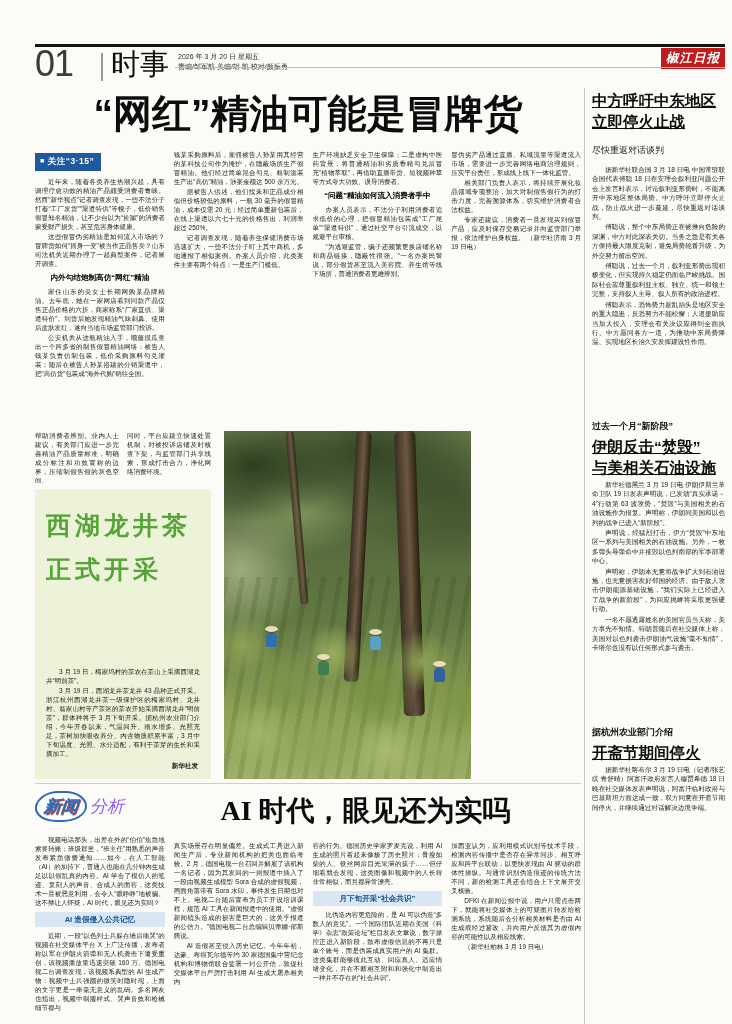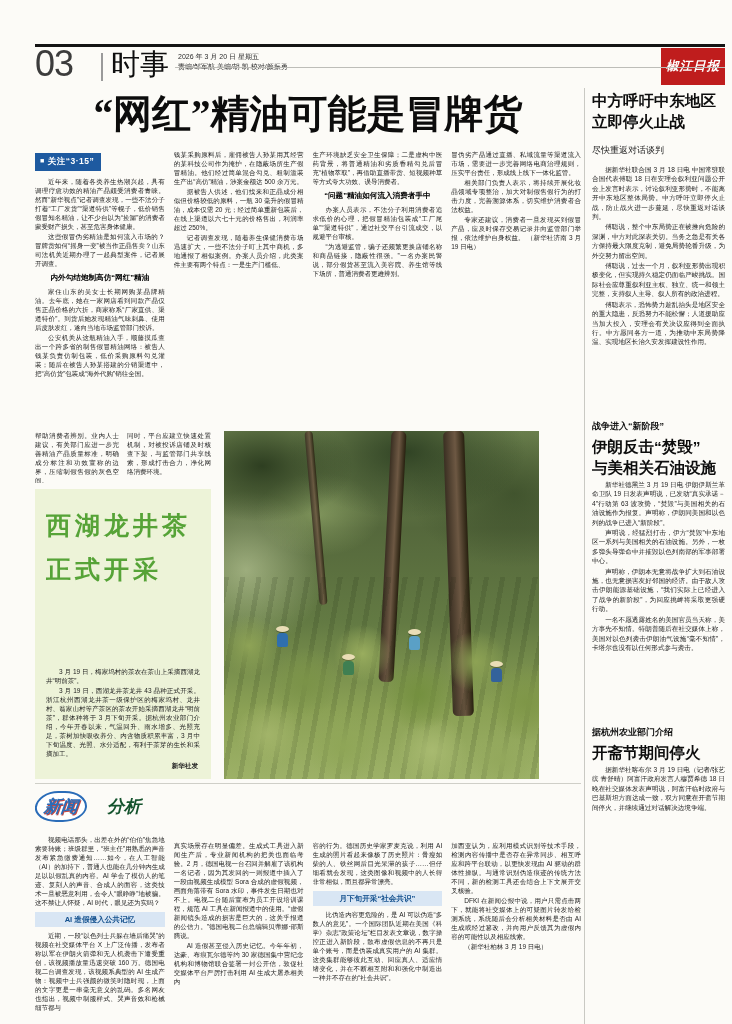"03" div.pagenum { text: 03 -> 01 }
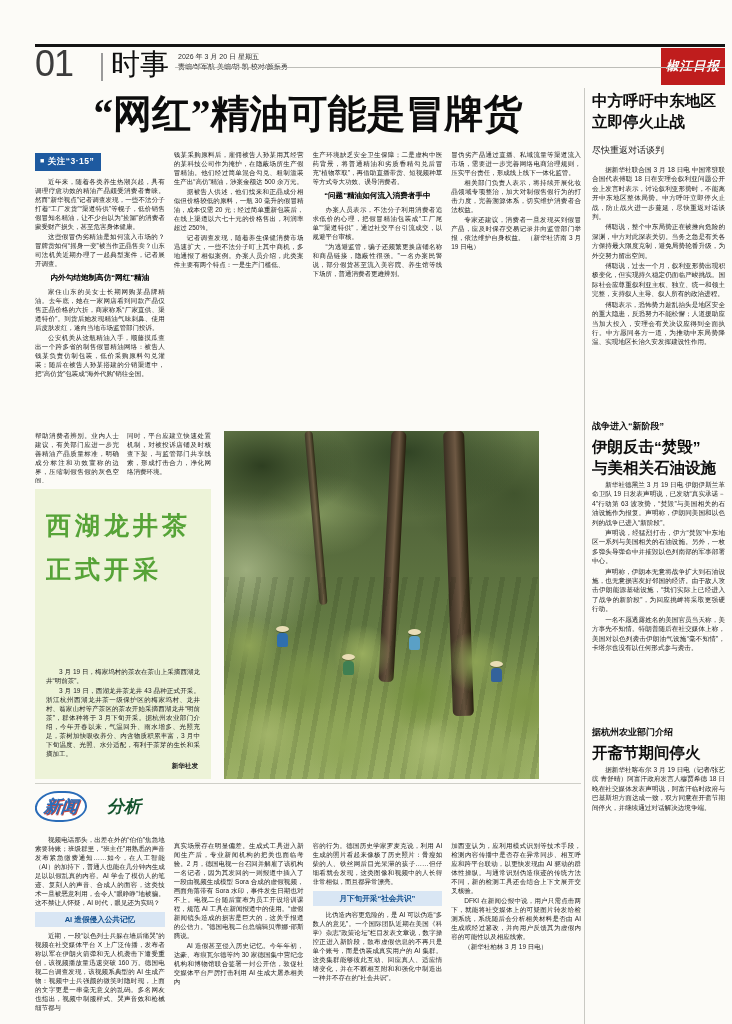"椒江日报" .masthead { padding: 10px 5px -> 2px 5px }
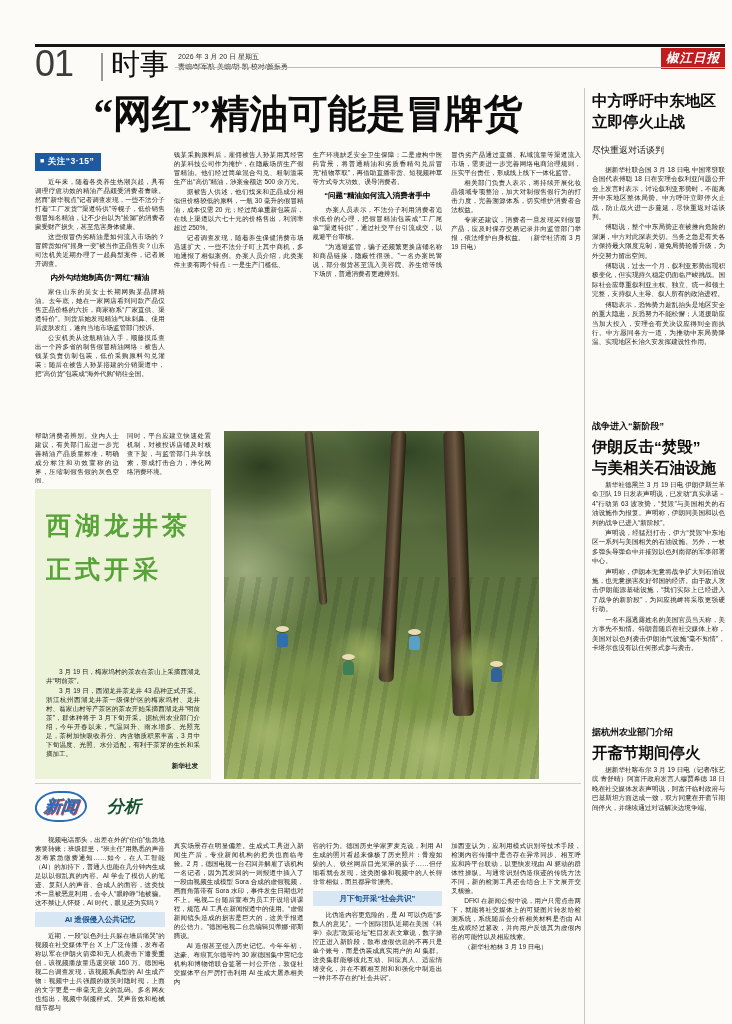"“网红”精油可能是冒牌货" .main-headline { font-family: Liberation Serif, serif -> none }
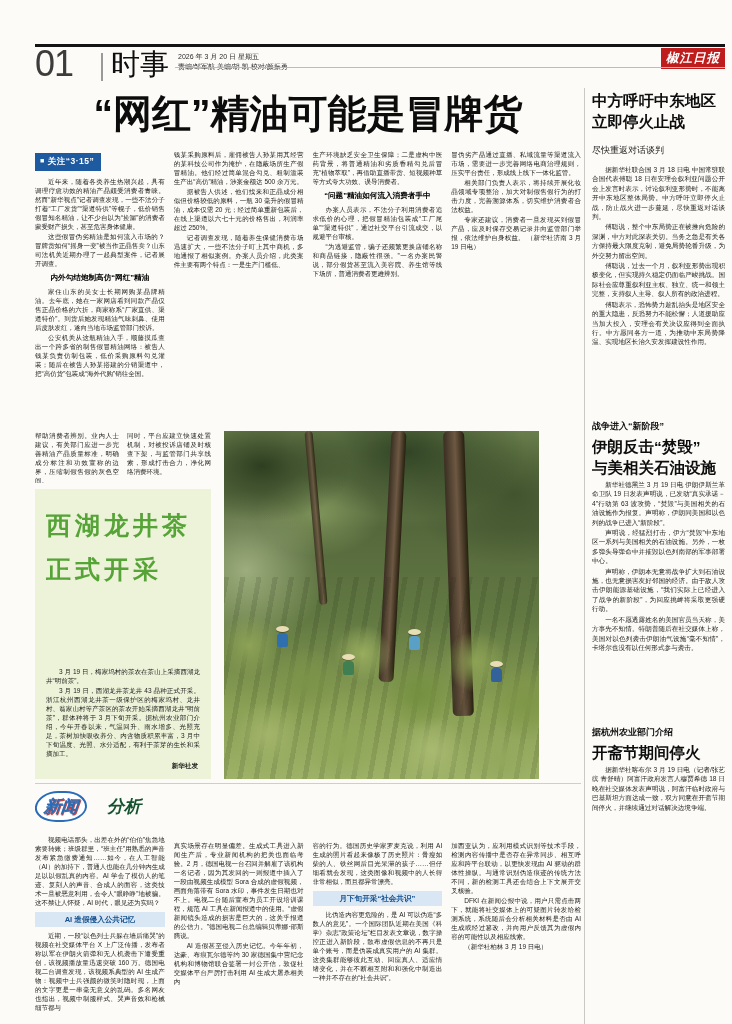"中方呼吁中东地区" .sb-title { text-decoration: none -> underline }
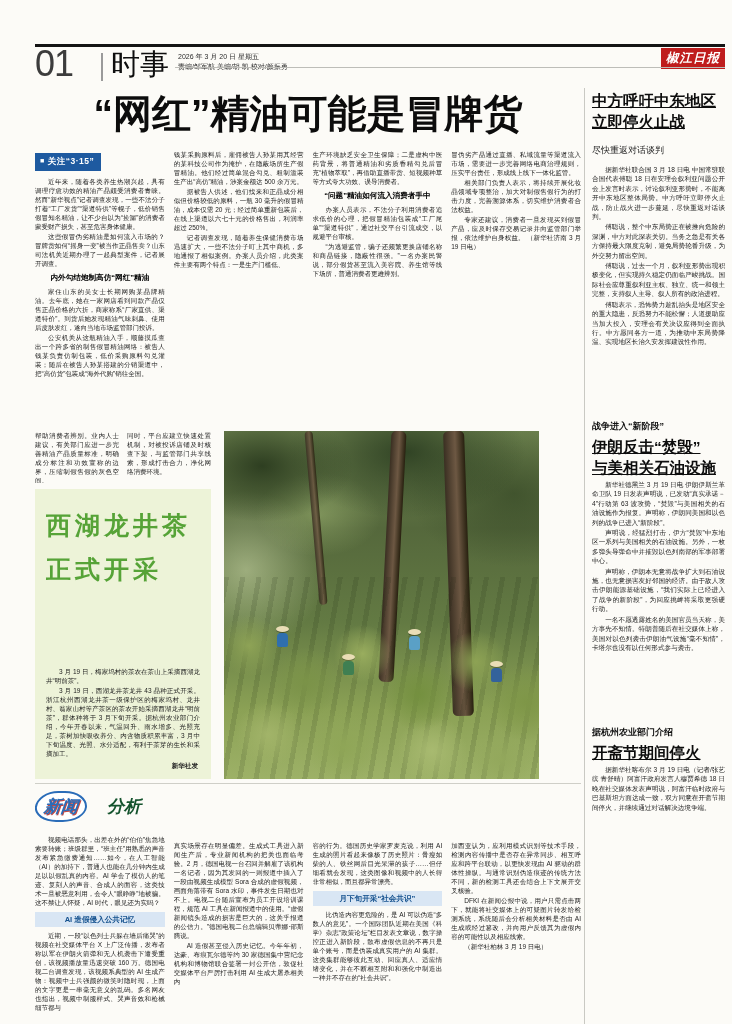"战争进入“新阶段”" div.sb-kicker { text: 战争进入 -> 过去一个月 }
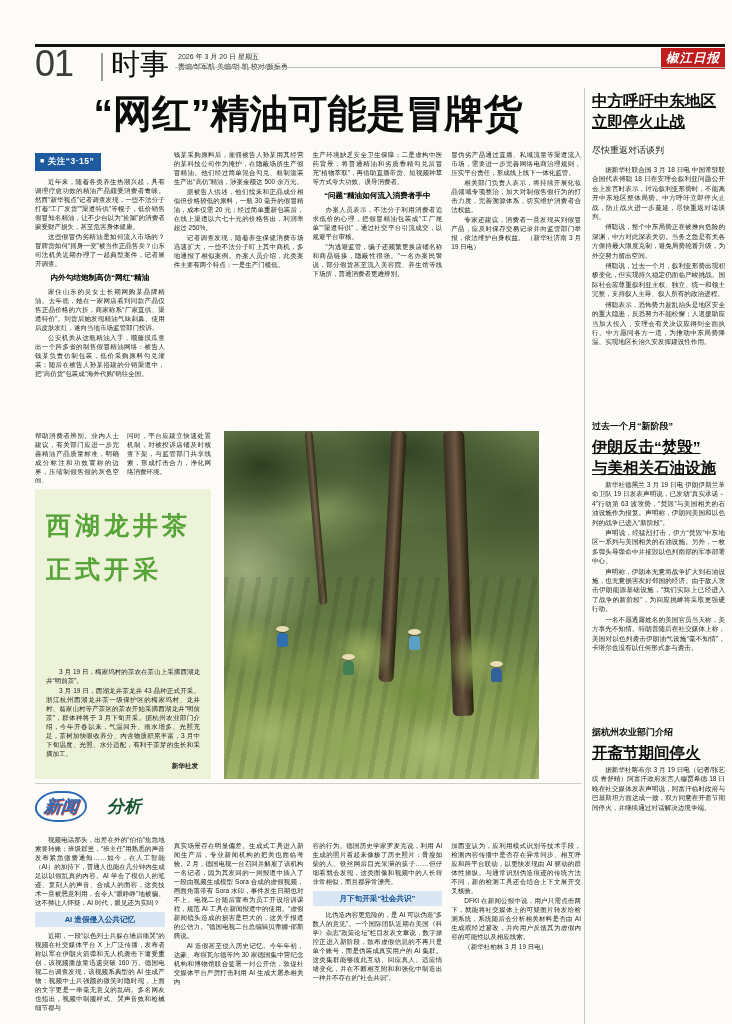"西湖龙井茶" .mid-band { width: 504px -> 436px }
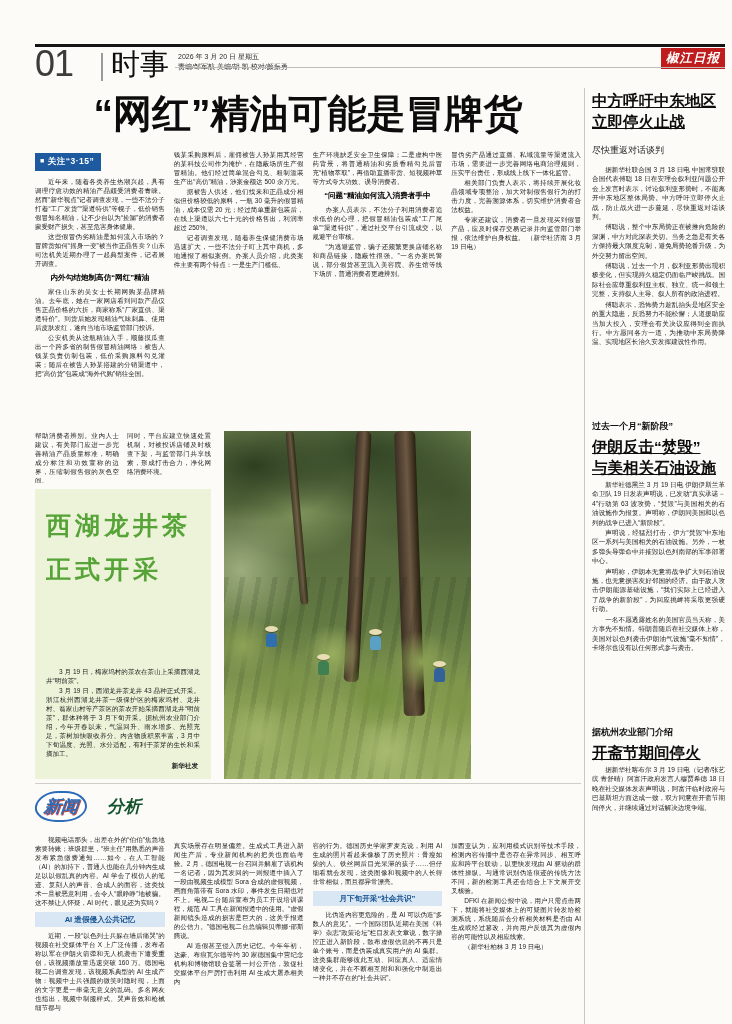"分析" .b2 { color: #14532d -> #8b5cf6; font-weight: 700 -> 400; margin-left: 20px -> 3px }
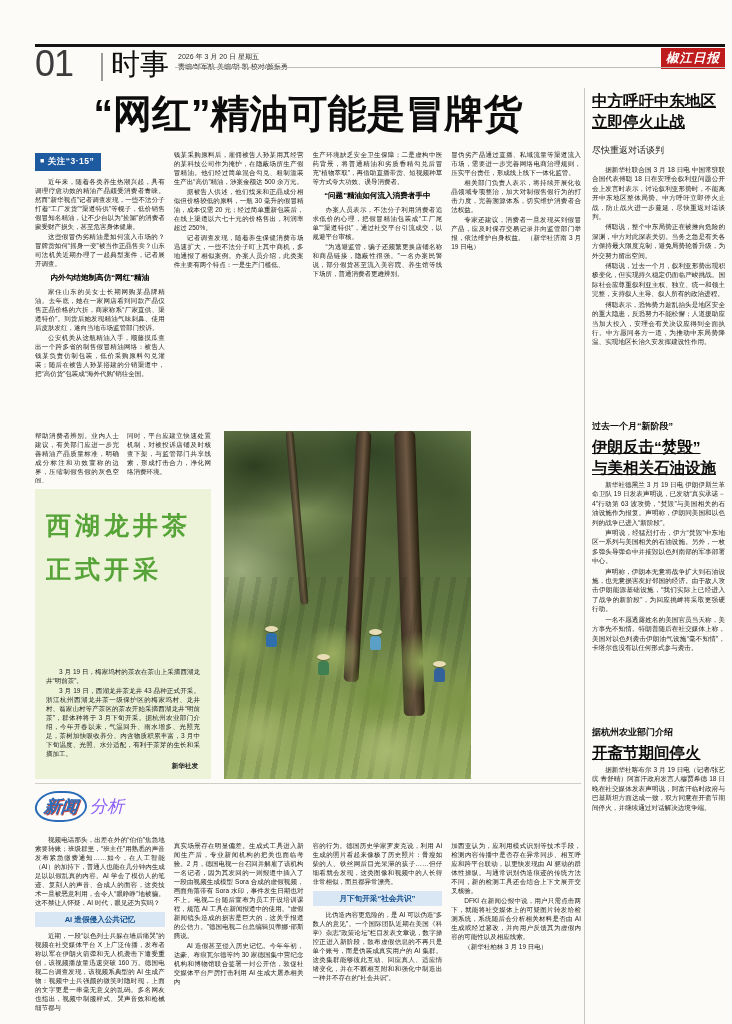"AI 时代，眼见还为实吗" h2.ai-headline { html: none -> <h2>AI 时代，眼见还为实吗</h2> }
